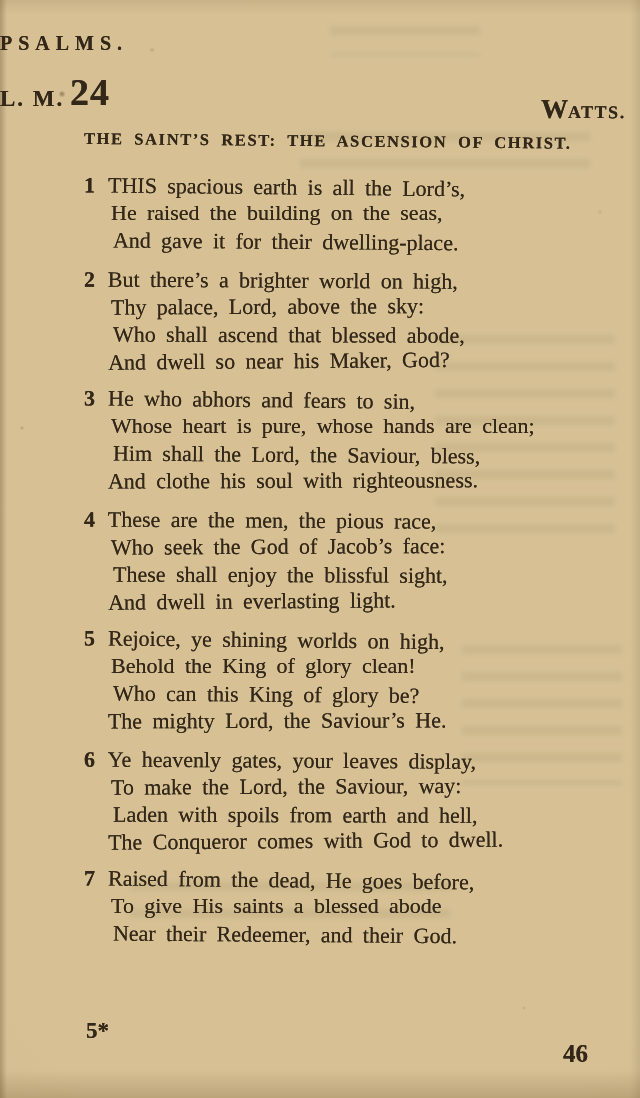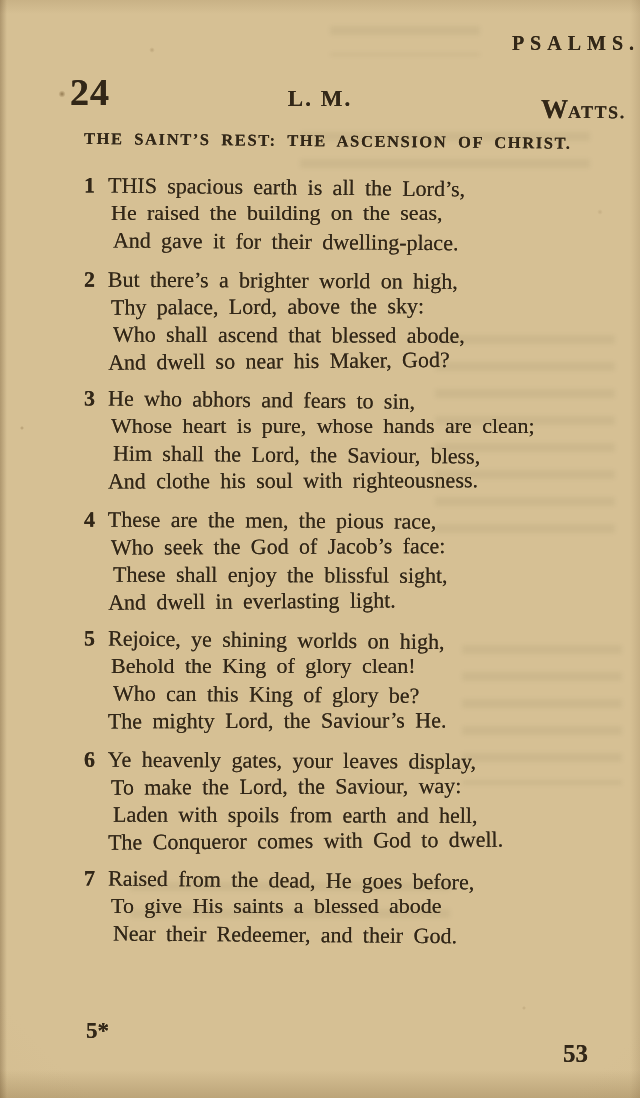"PSALMS." .psalms { text-align: right -> left }
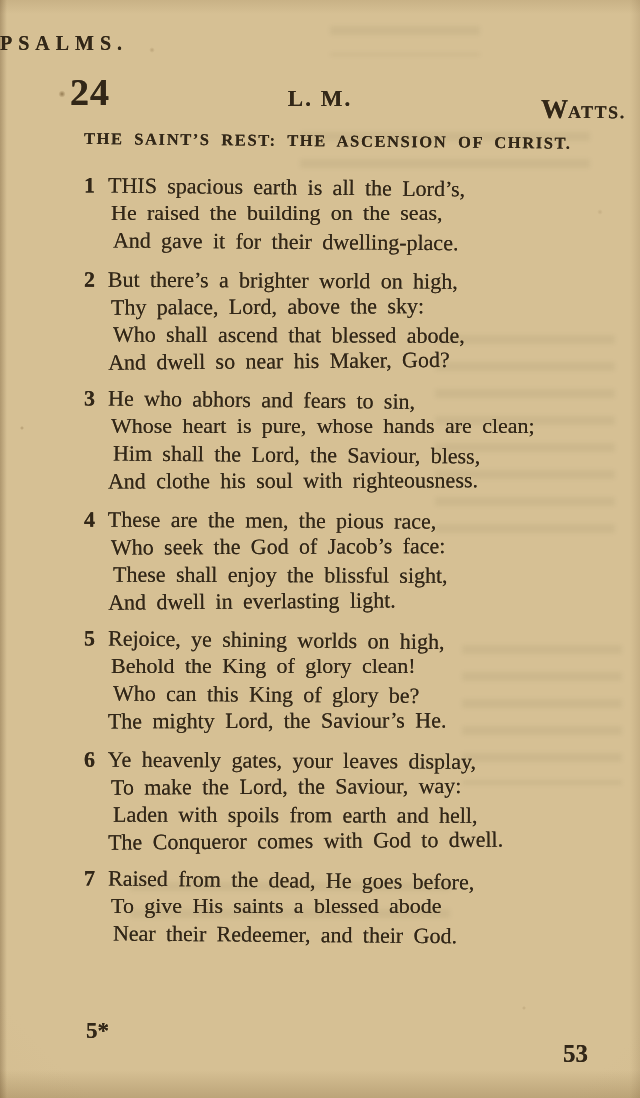"L. M." .meter { text-align: center -> left }
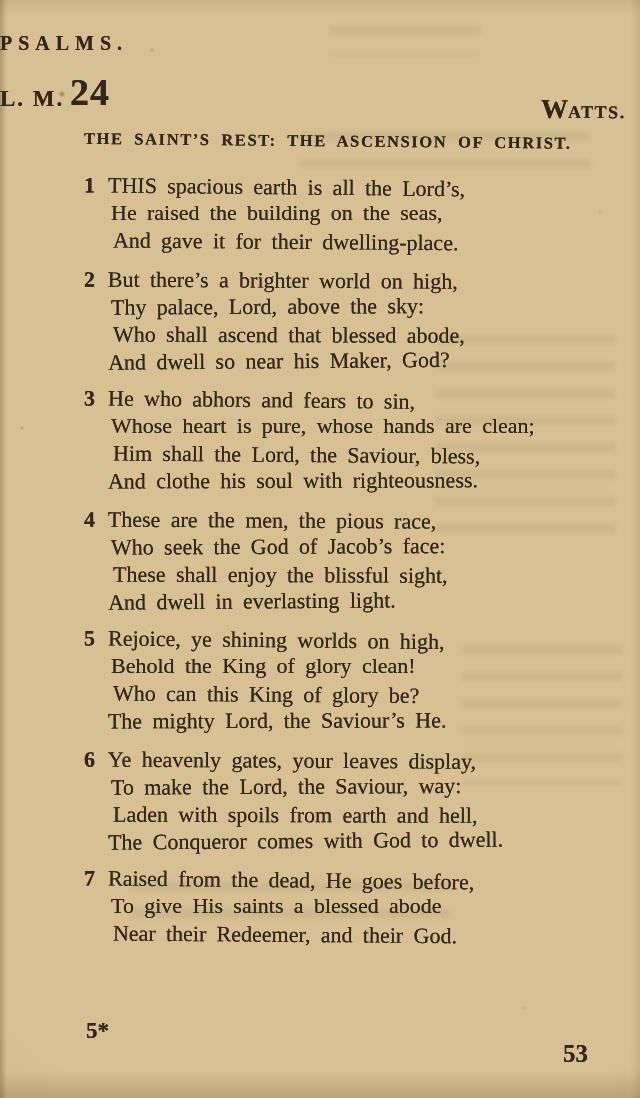"53" div.page-number { text: 53 -> 46 }
